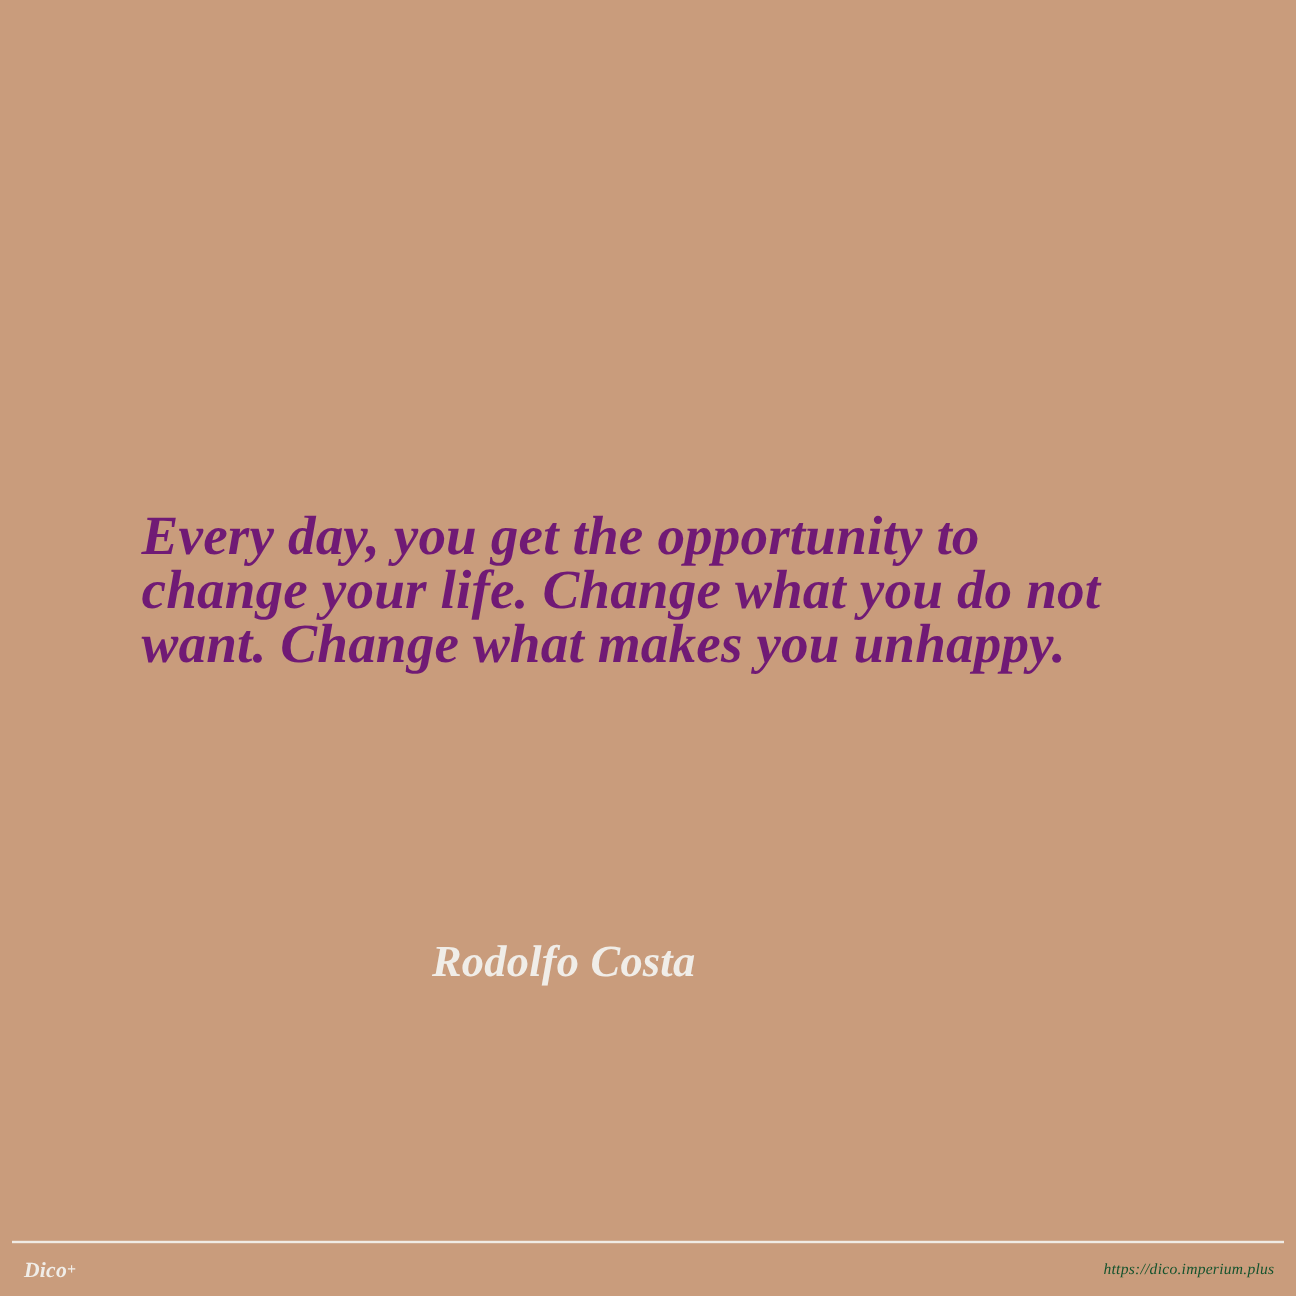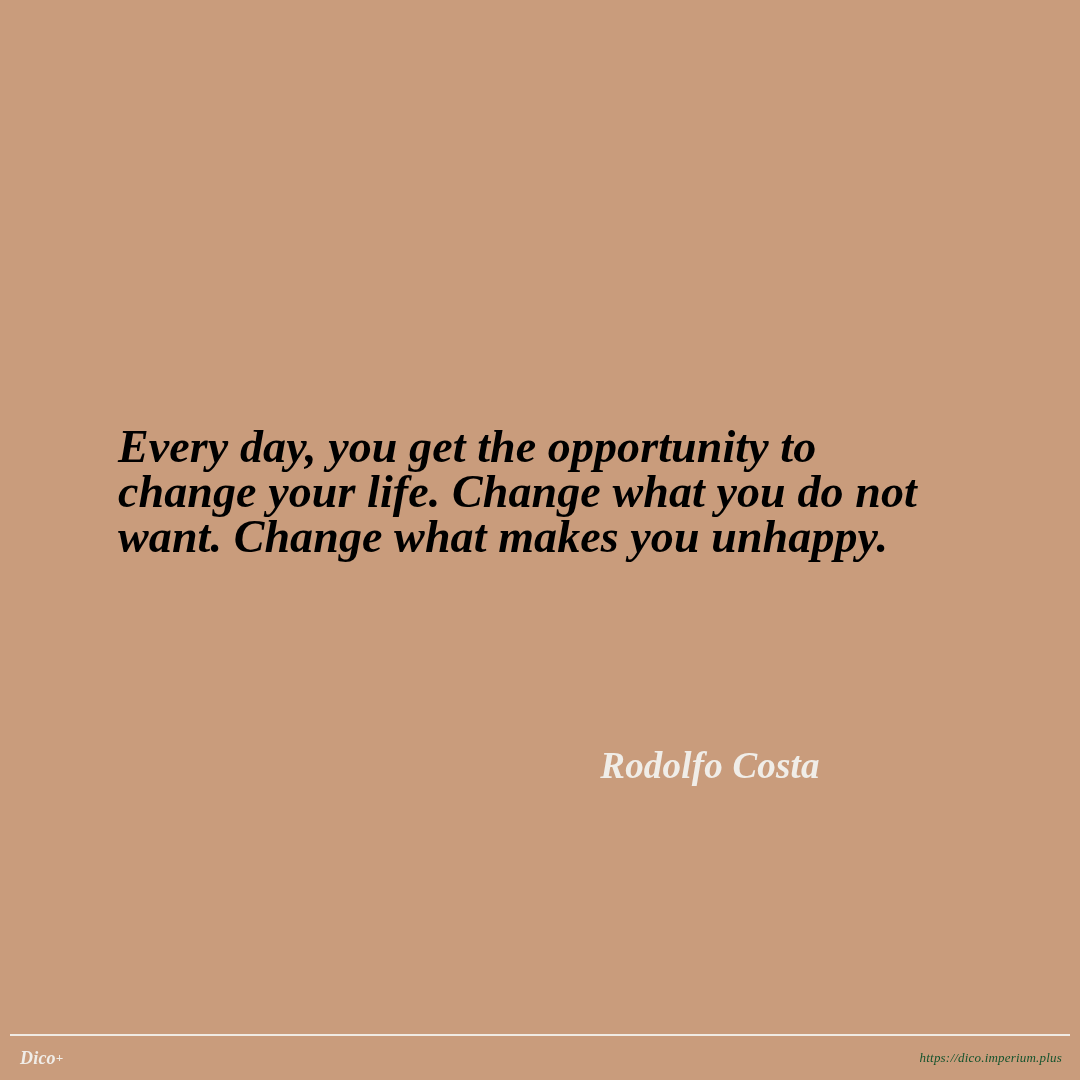"Every day, you get the" #quote-text { color: #000000 -> #701a75 }
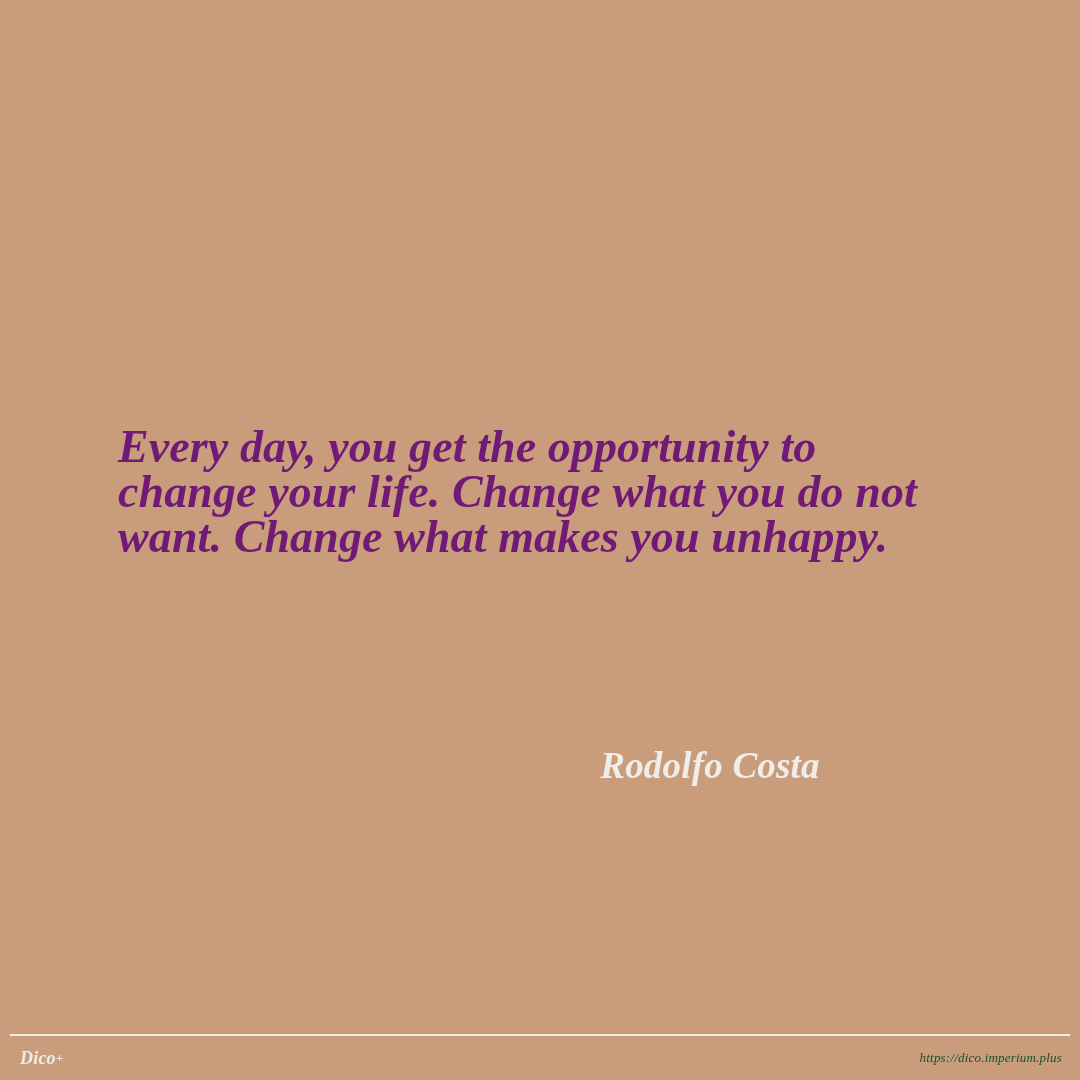"Rodolfo Costa" #author-block { text-align: center -> left; top: 744px -> 780px }
